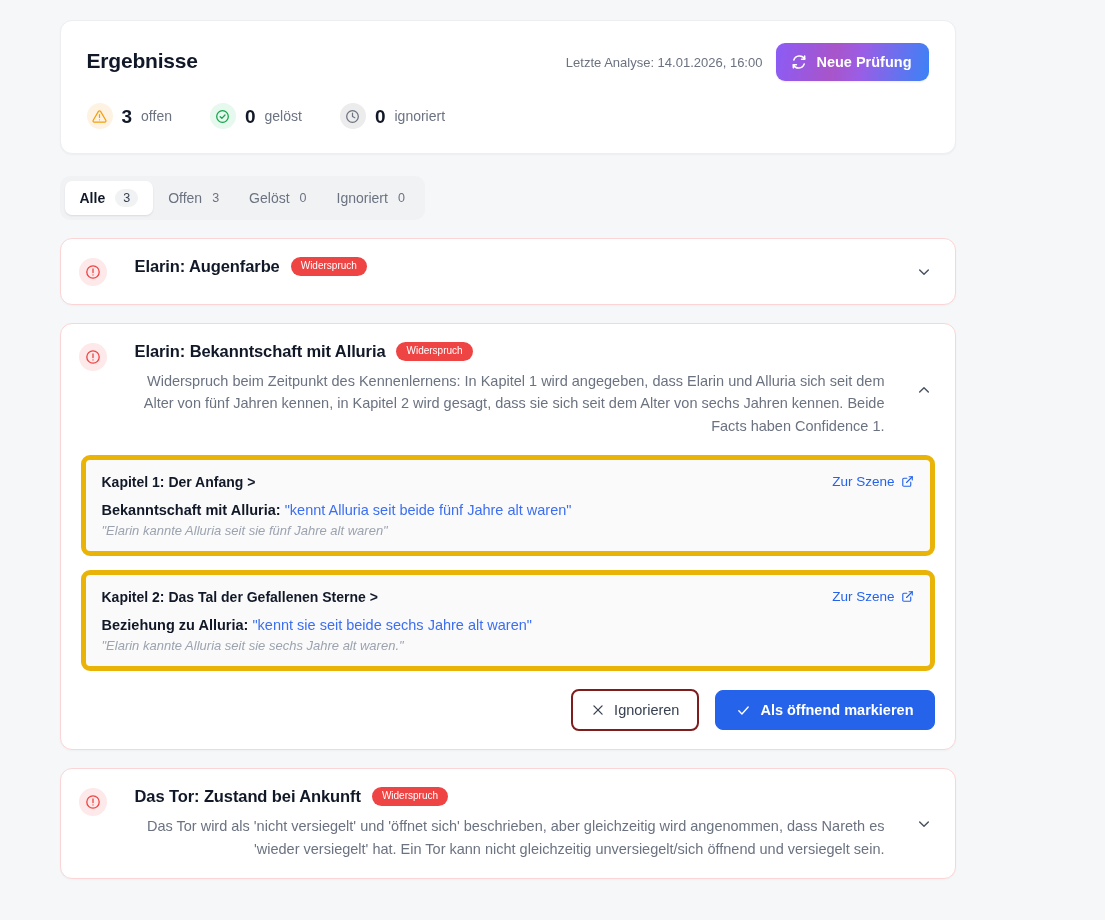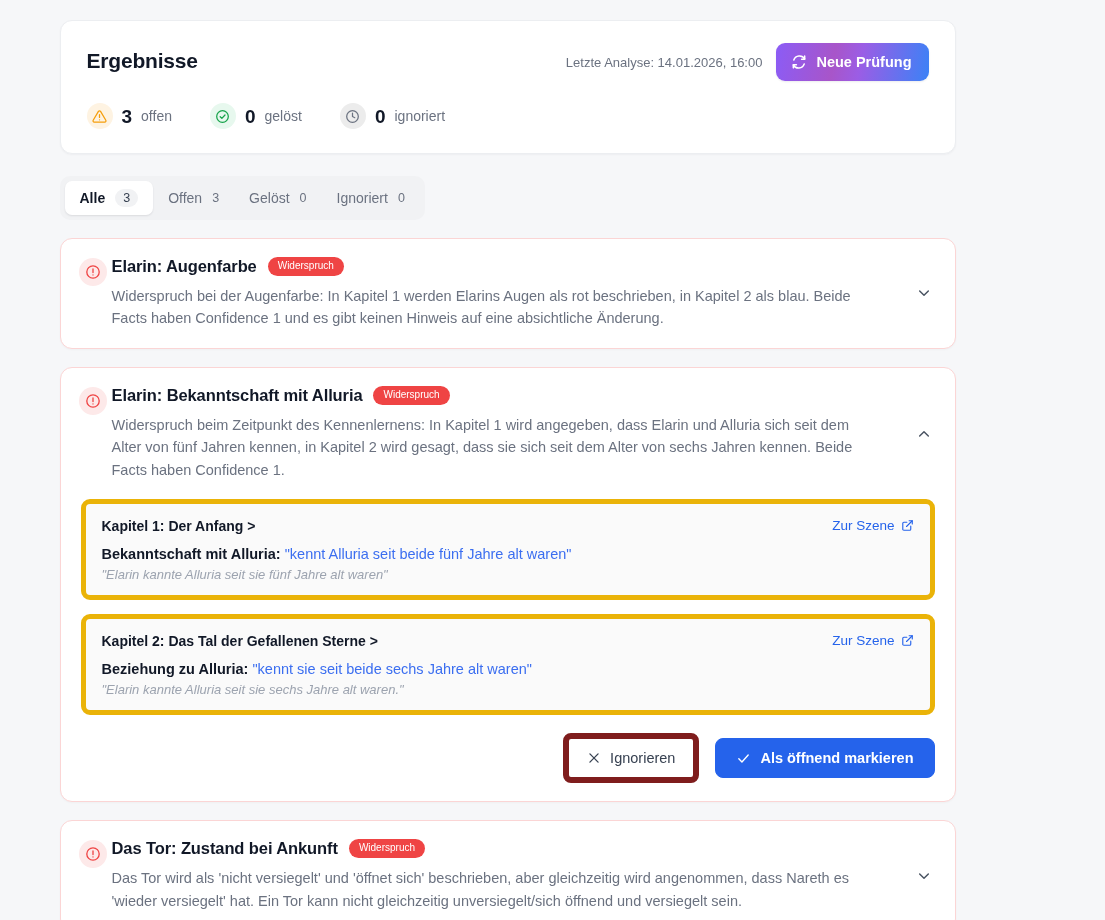"Elarin: Augenfarbe" .issue-head { gap: 5px -> 28px; text-align: none -> right }
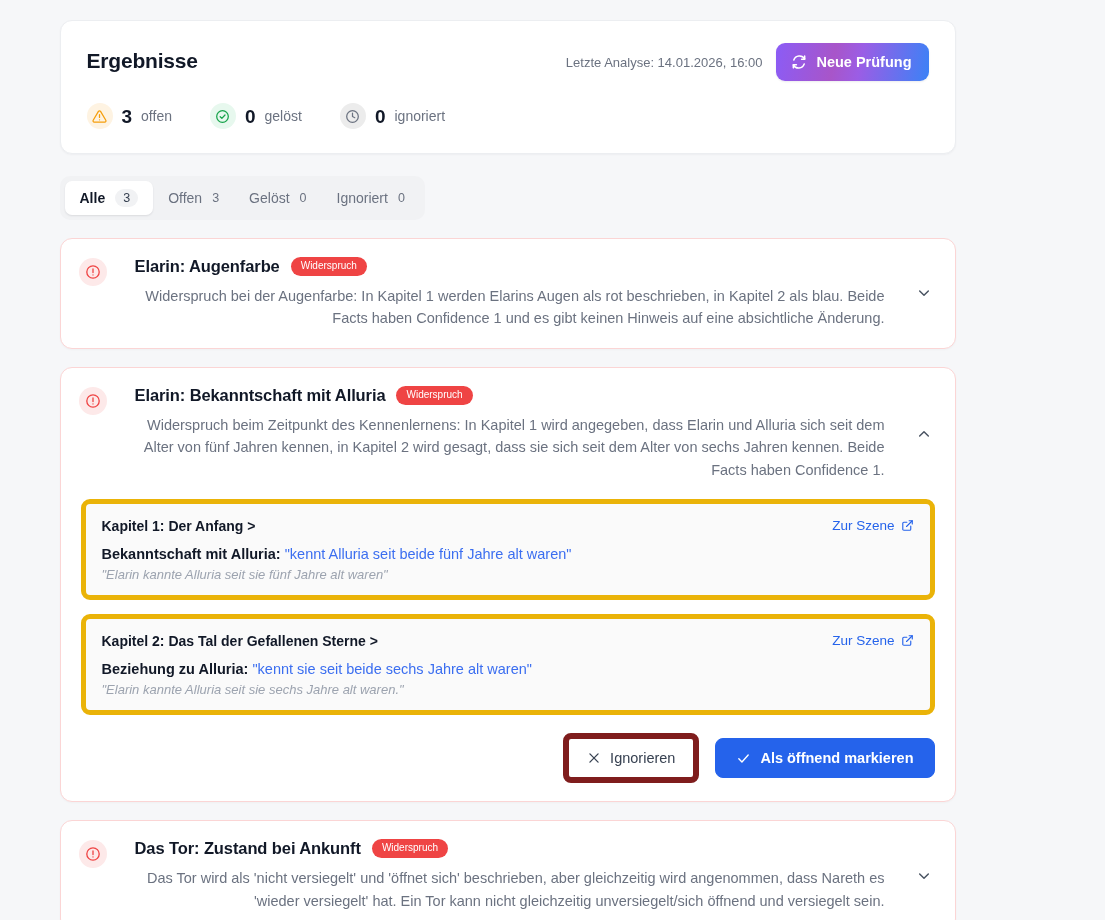"Widerspruch bei der Augenfarbe: In" div.issue-desc { html: <div>Widerspruch bei der Augenfarbe: In Kapitel 1 werden Elarins Augen als rot beschrieben, in Kapitel 2 als blau. Beide Facts haben Confidence 1 und es gibt keinen Hinweis auf eine absichtliche Änderung.</div> -> none }
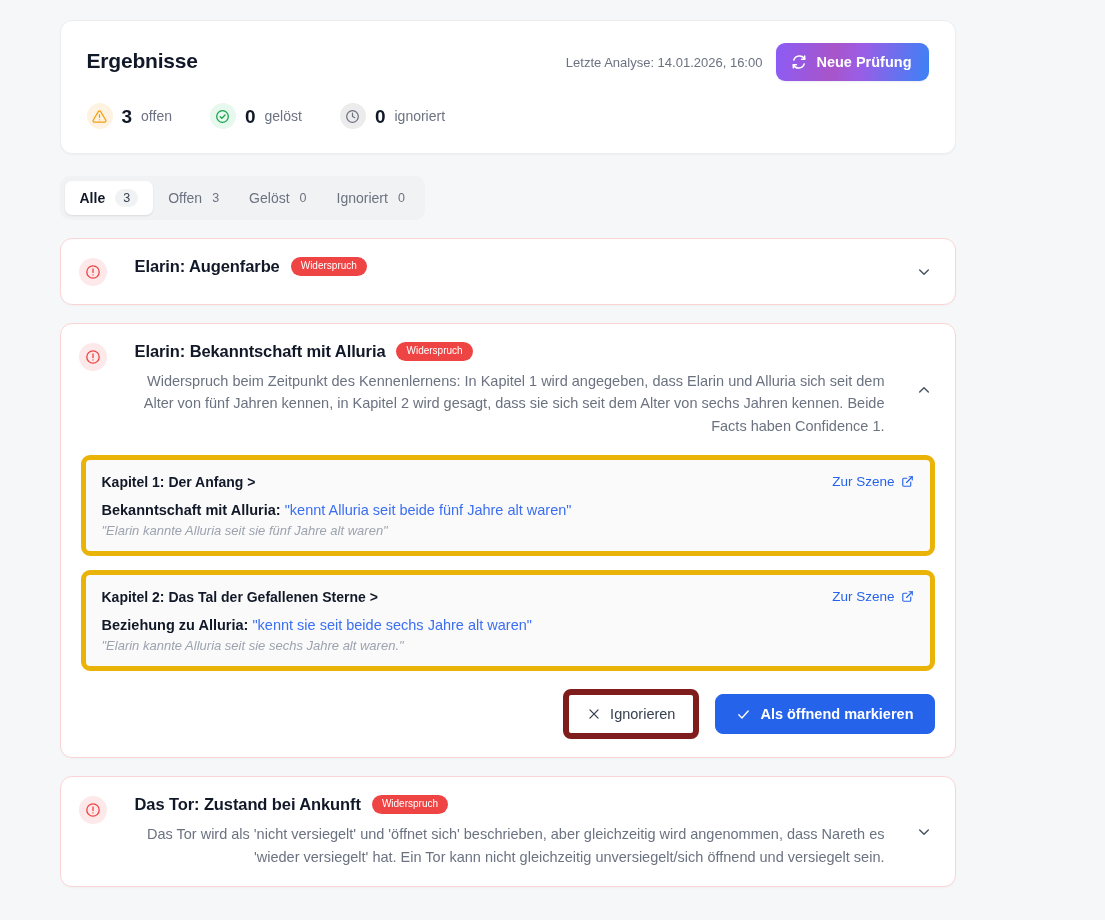"Ignorieren" .btn-ghost { border: 6px solid #7f1d1d -> 2px solid #7f1d1d }
